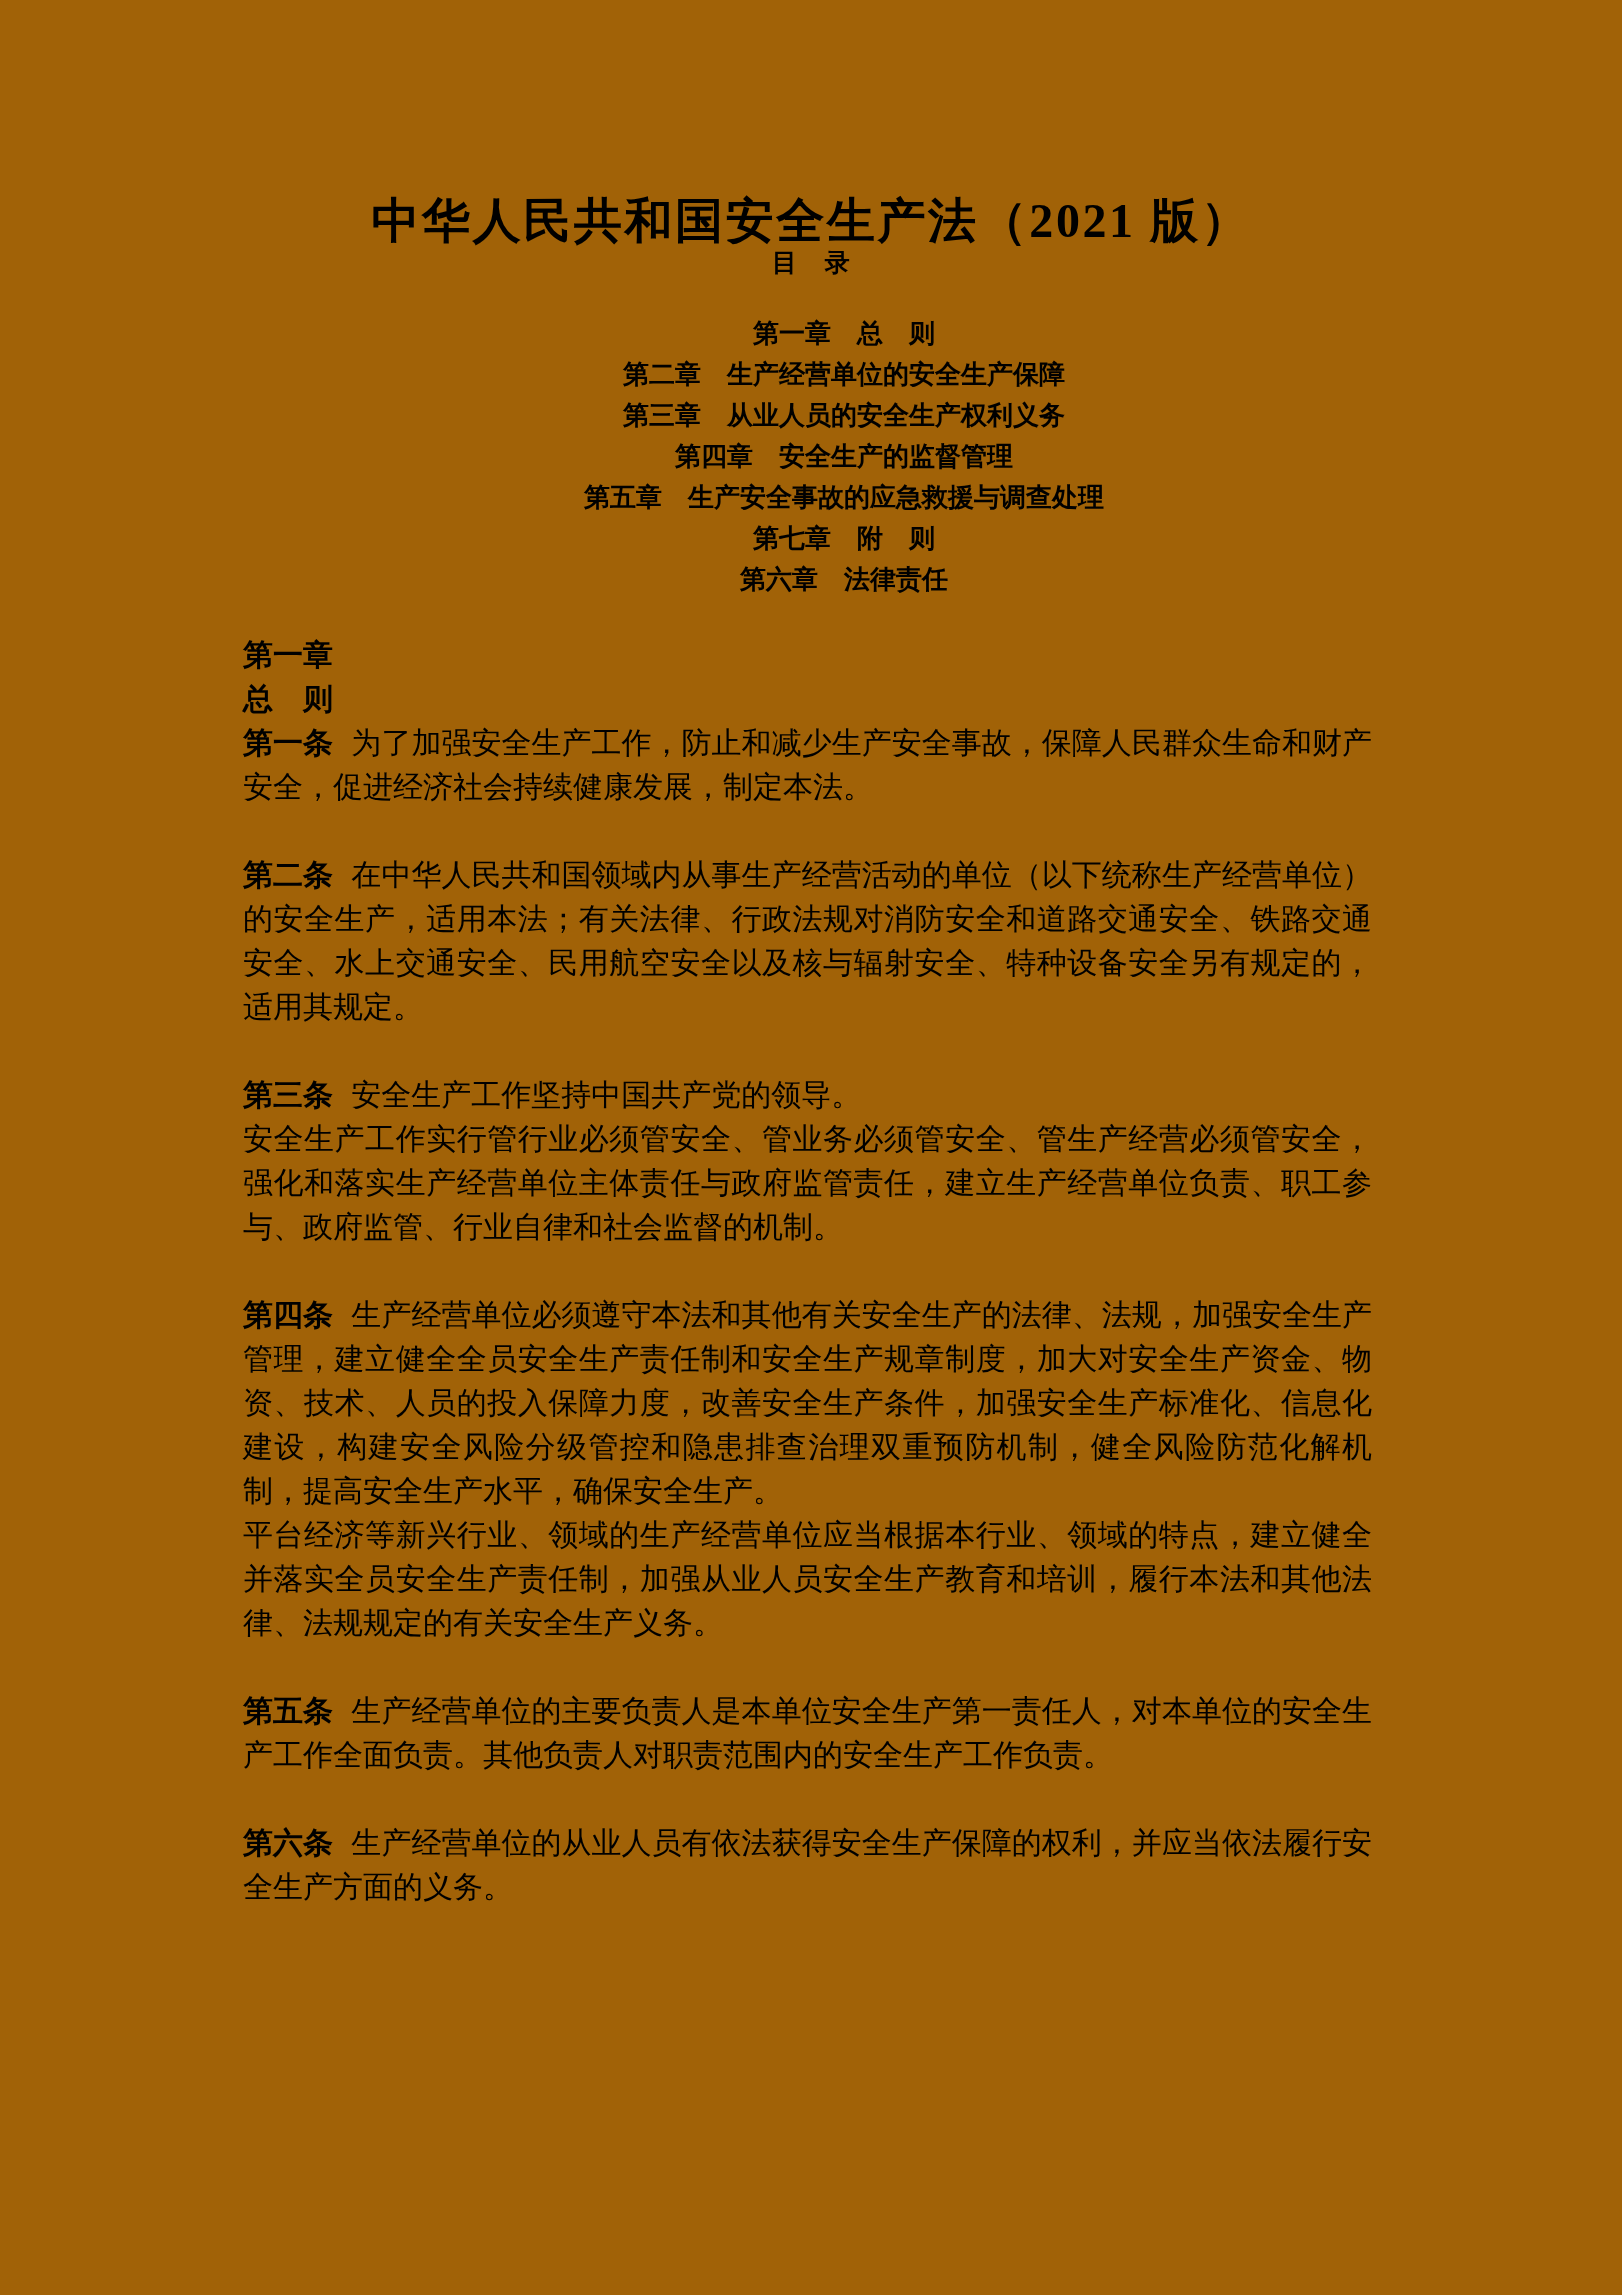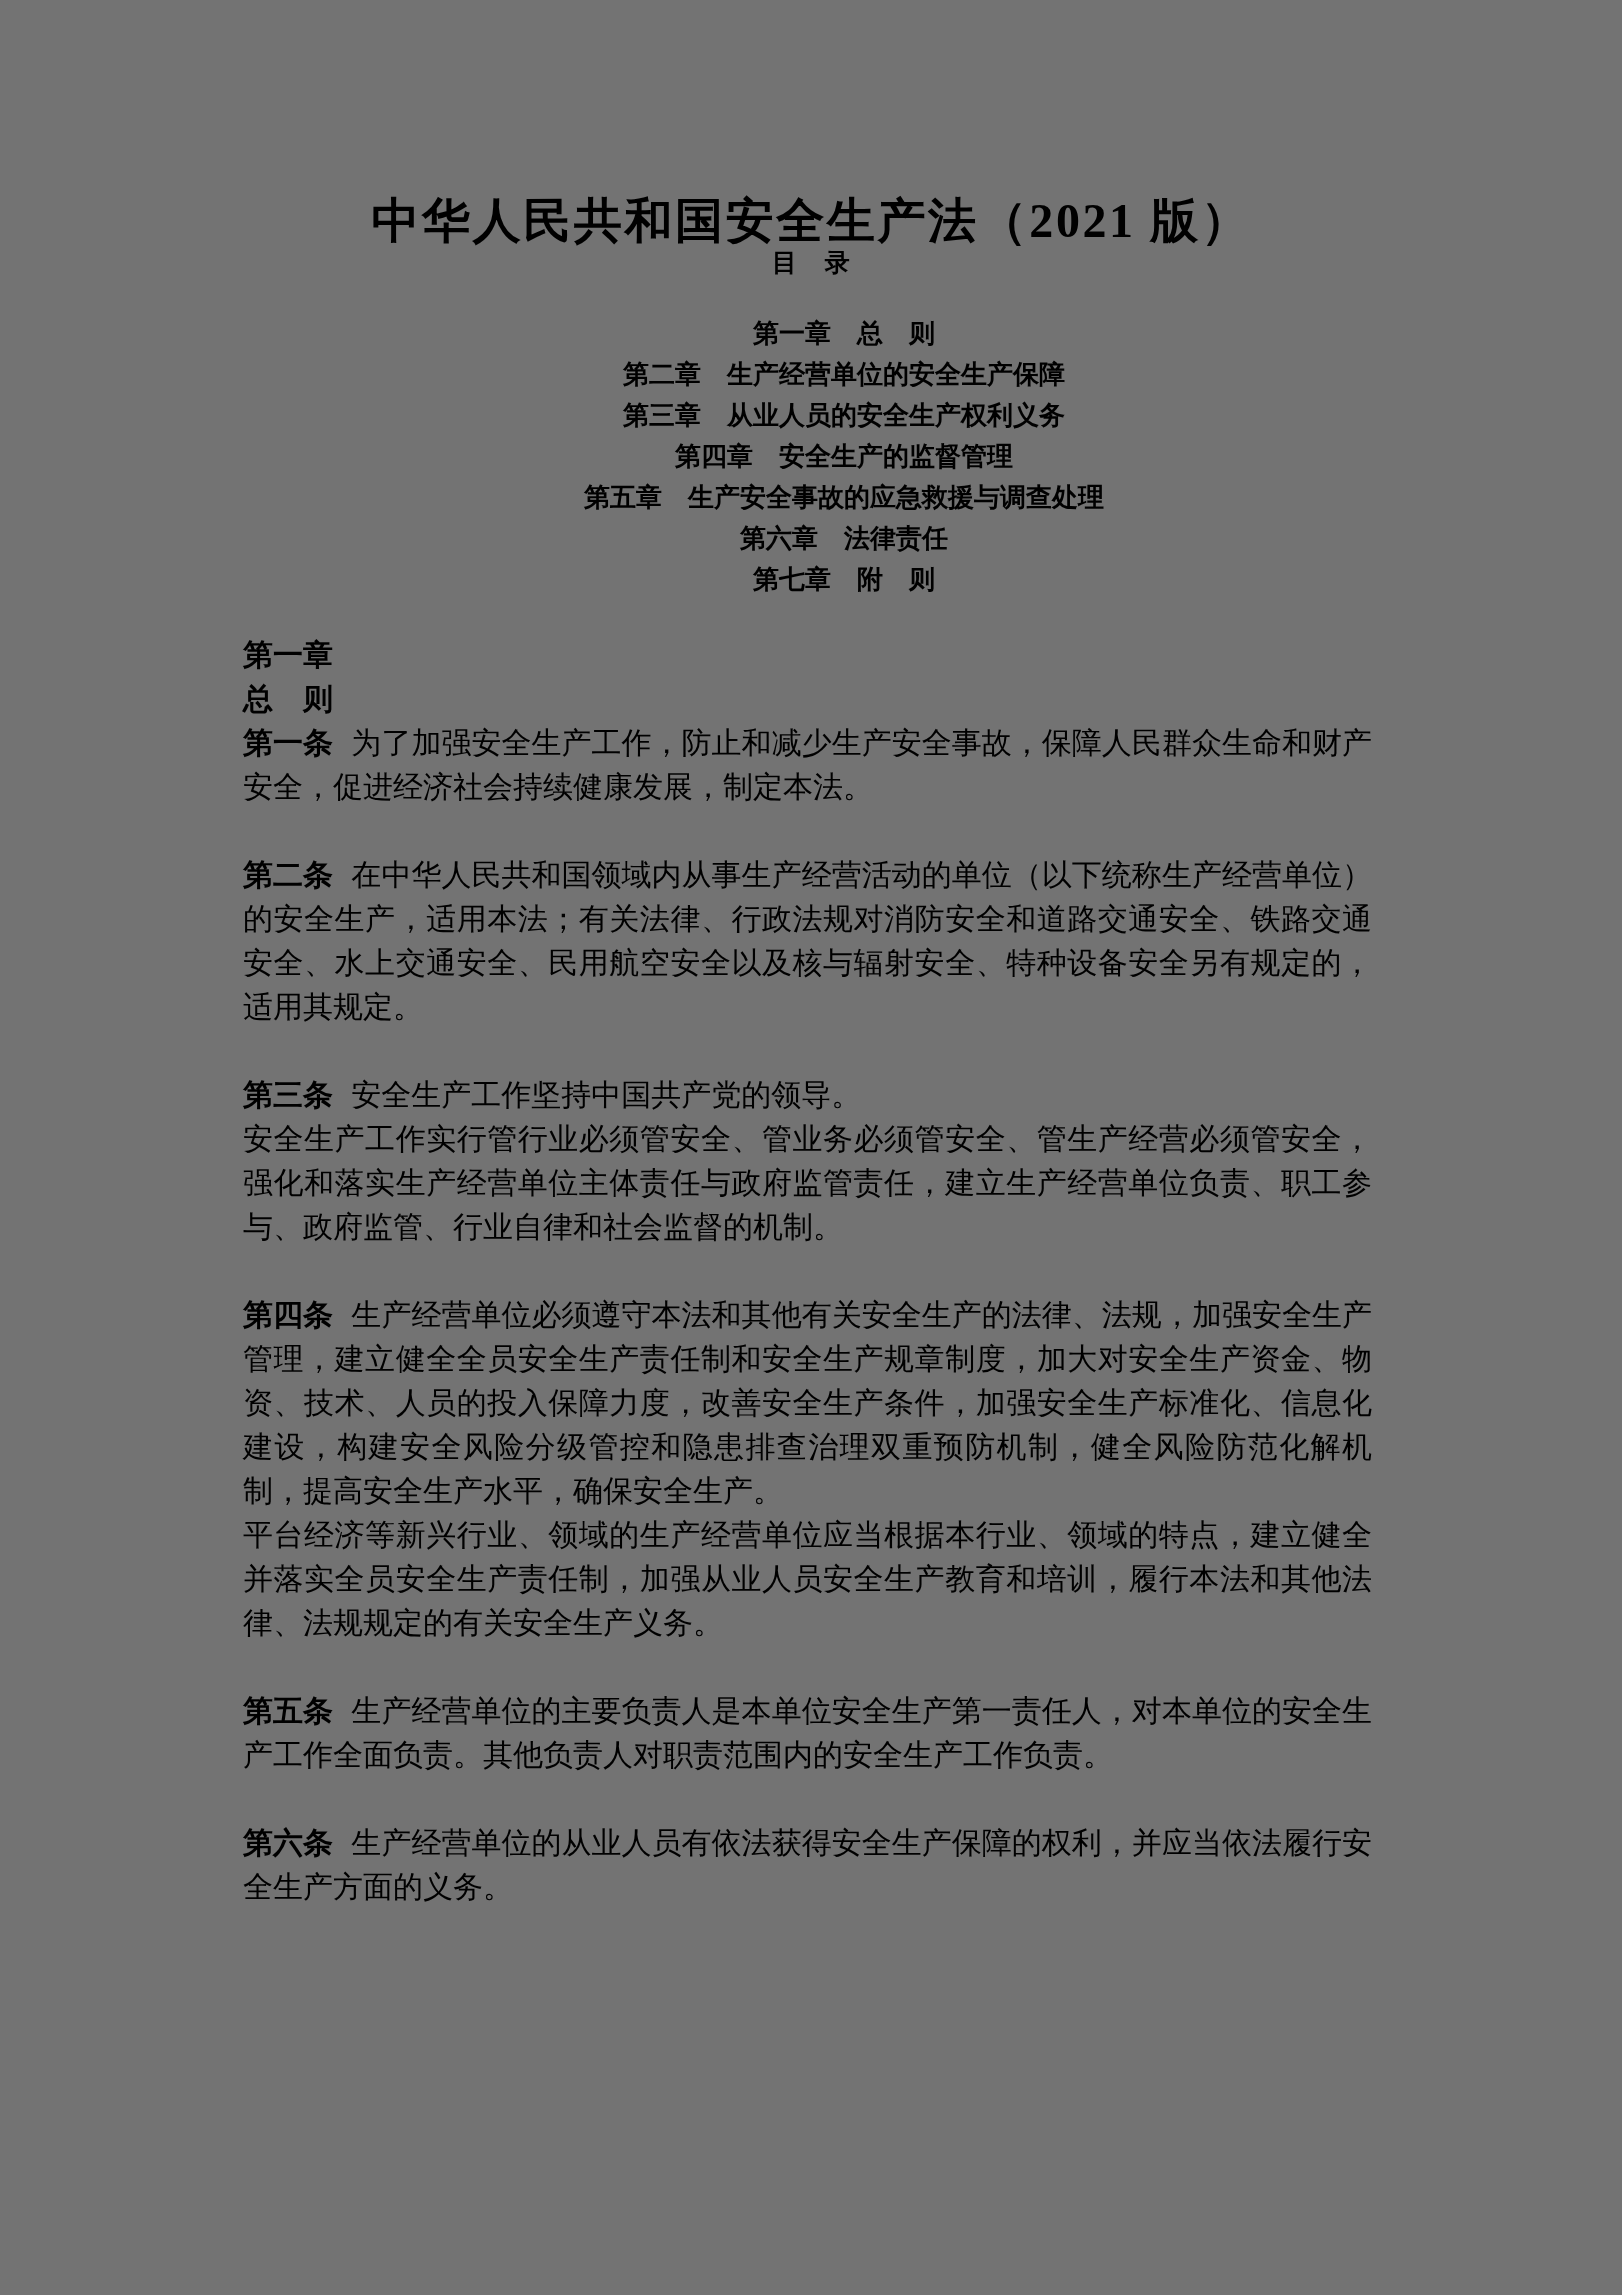"中华人民共和国安全生产法（2021 版）" .page { background: #737373 -> #a16207 }
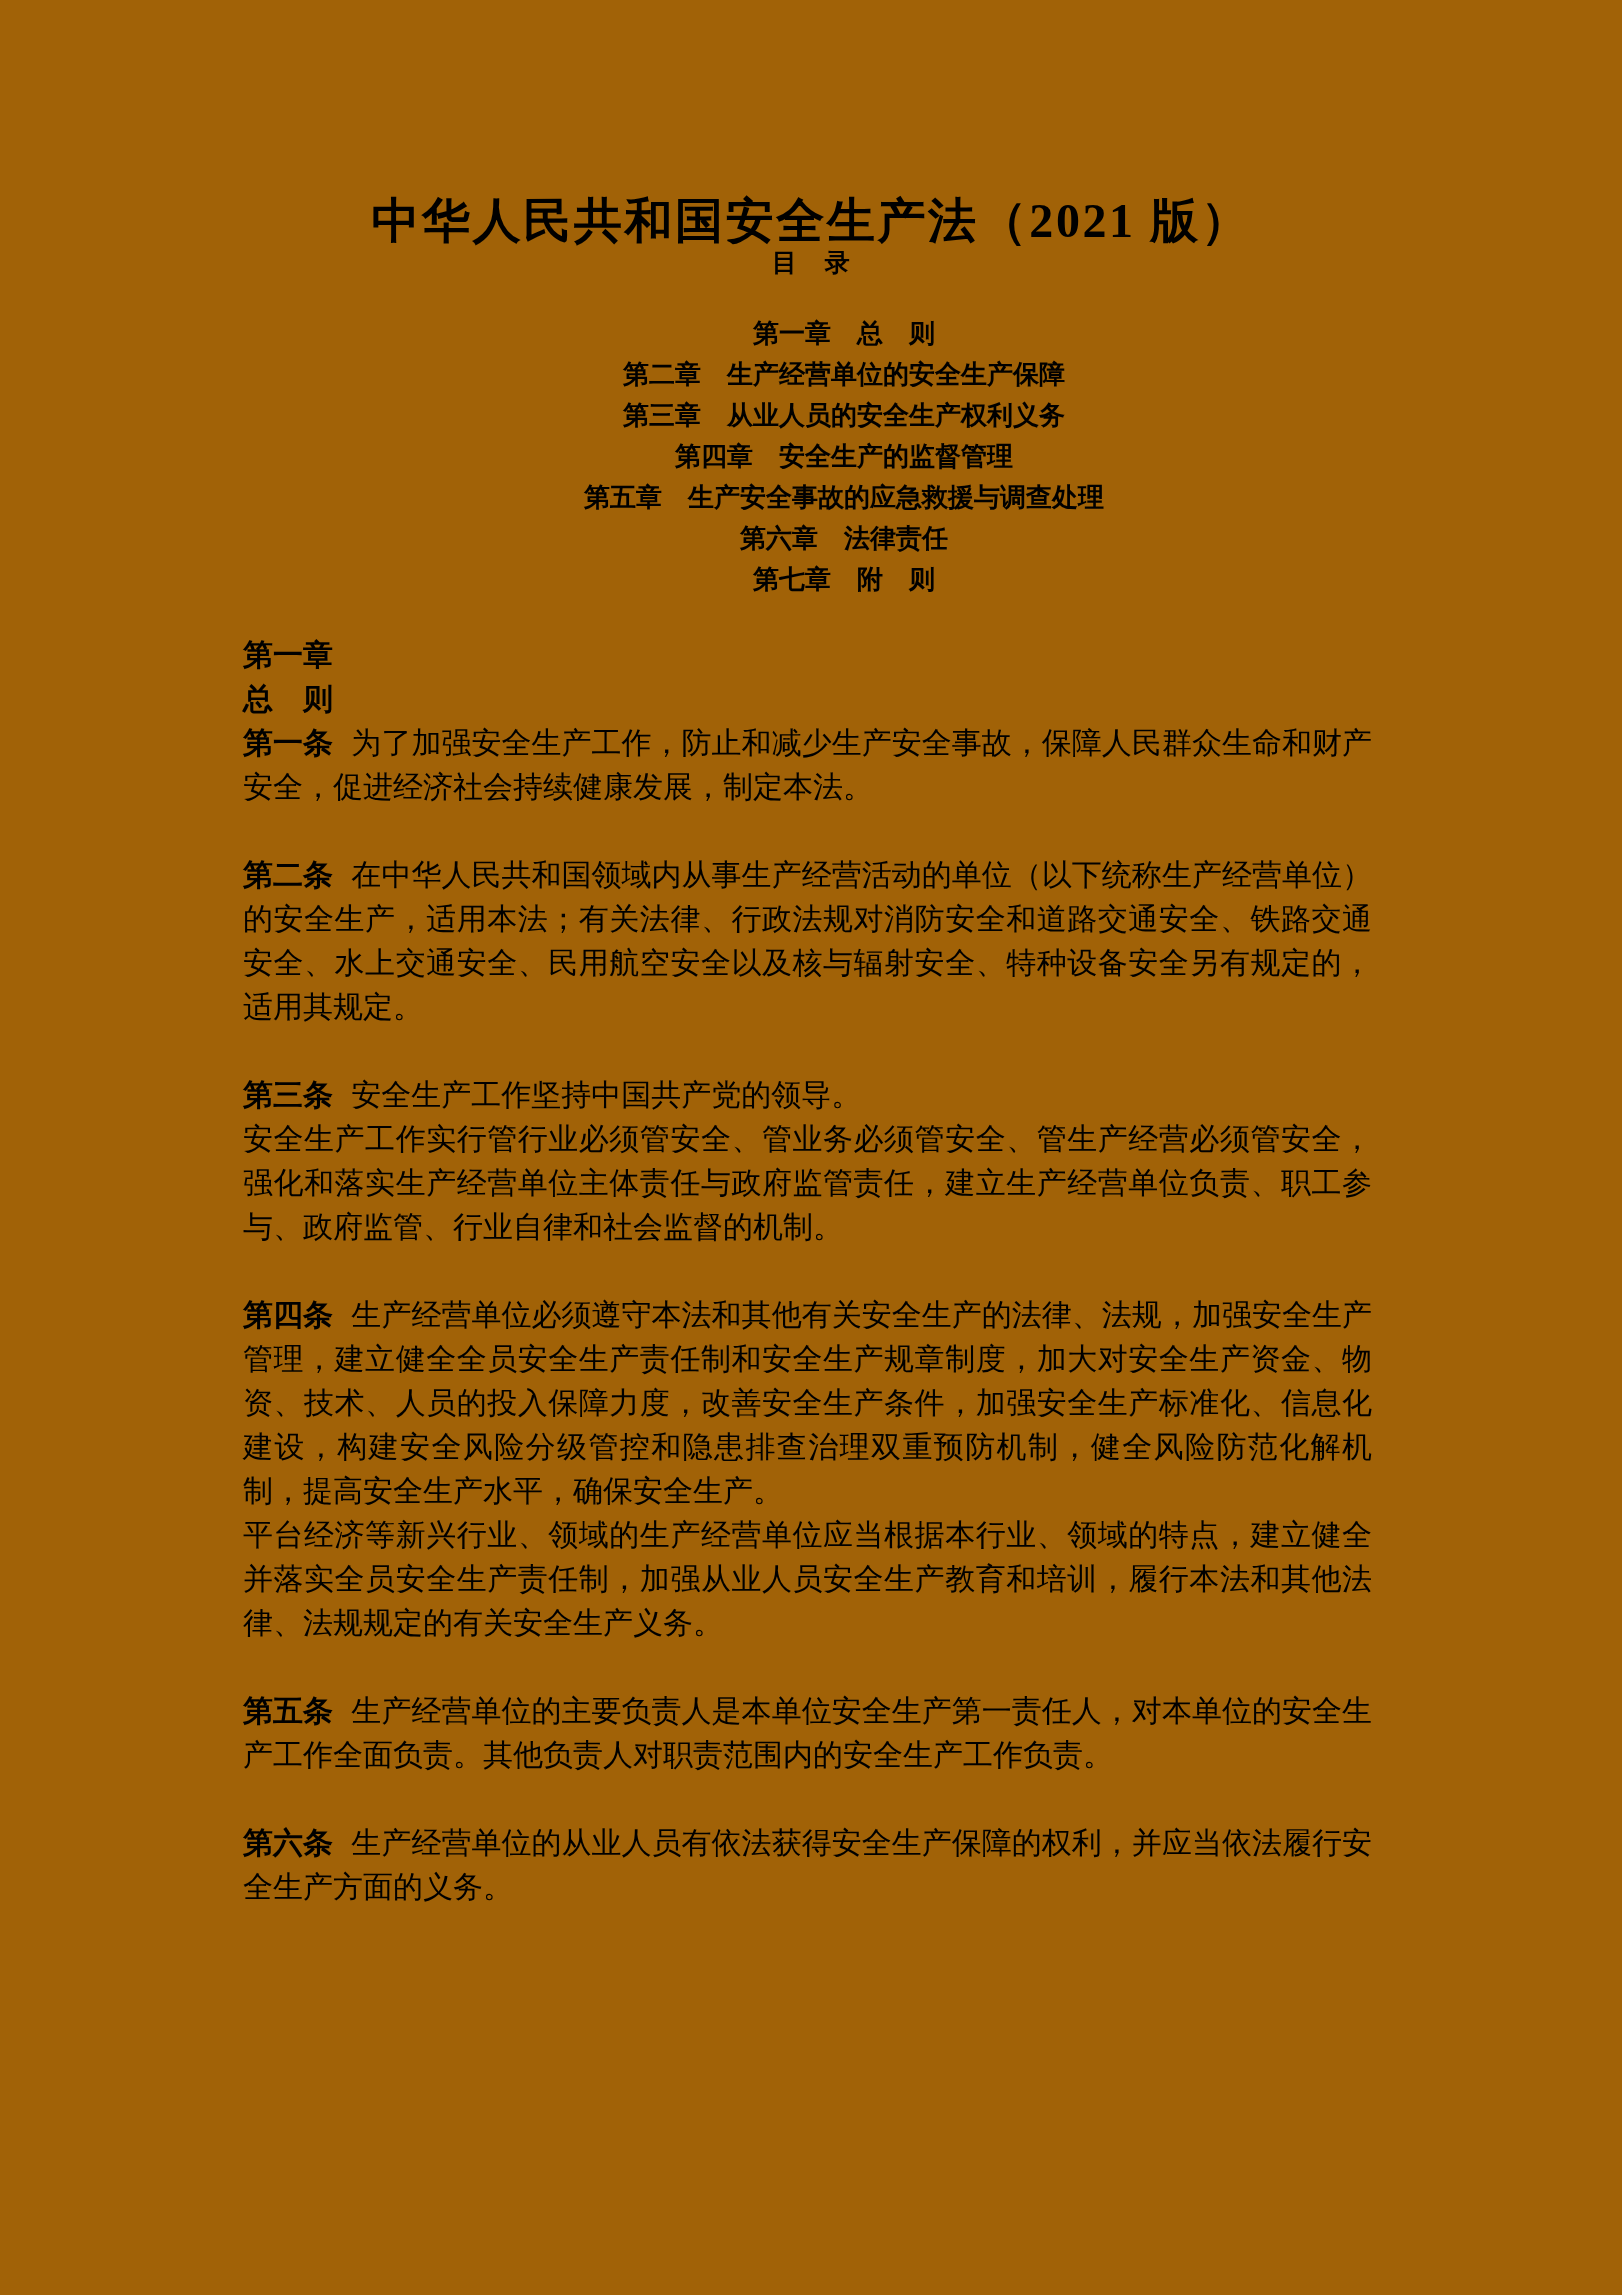"第六章 法律责任" div.toc-item { order: before "第七章 附 则" -> after "第七章 附 则" }
